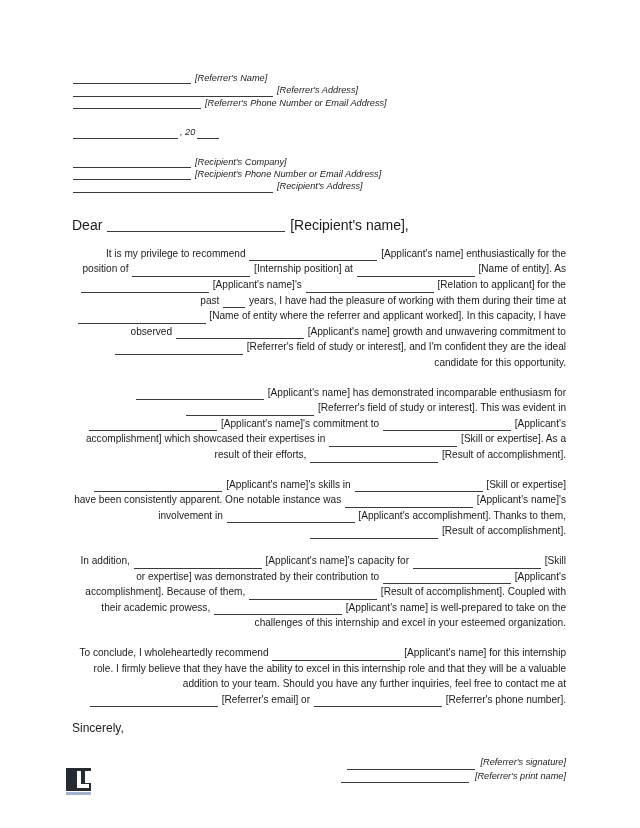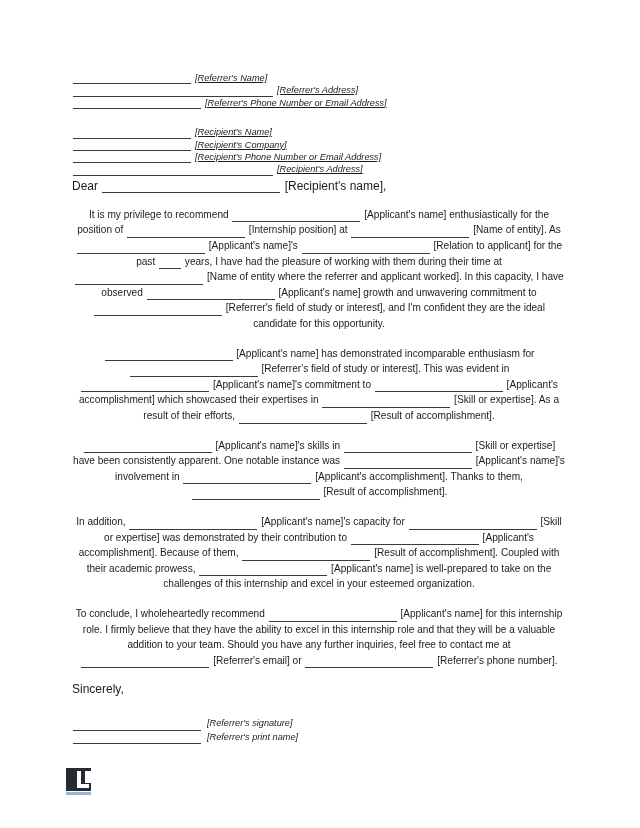"[Referrer's Name]" .addr-block { text-decoration: underline -> none }
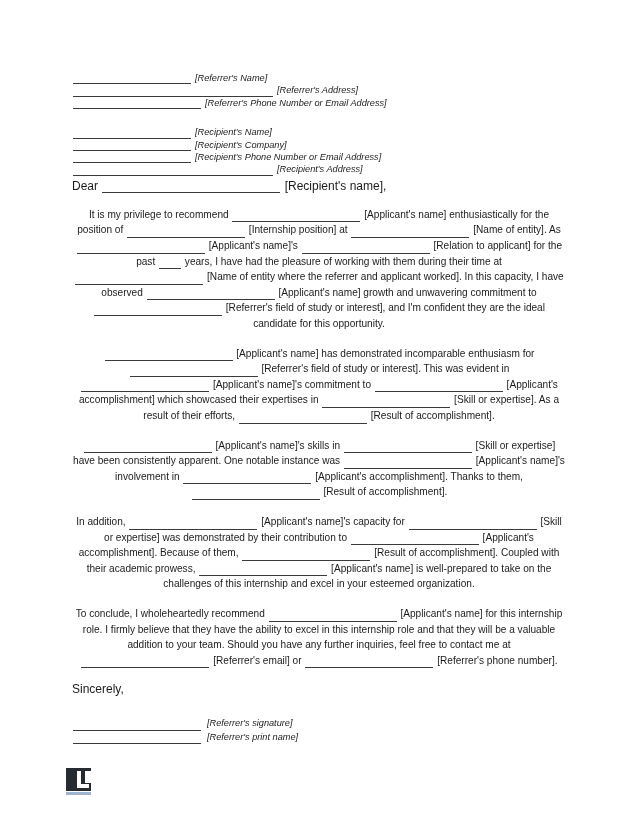", 20" div.date-row { html: none -> <div><span></span><span>, 20</span><span></span></div> }
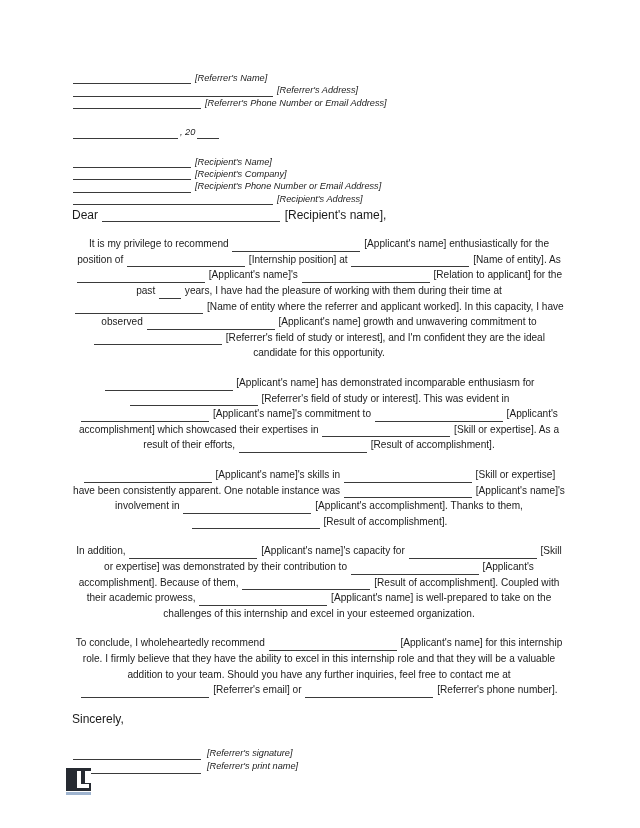"[Recipient's Name]" div.addr-row { html: <div><span></span><span>[Recipient's Name]</span></div> -> none }
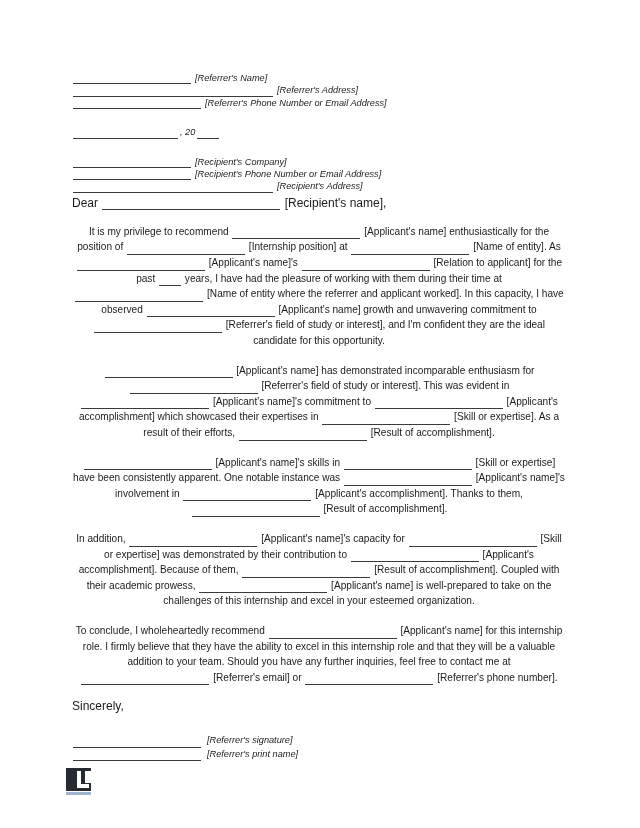"Dear [Recipient's name]," .salutation { font-size: 12px -> 14px; margin-top: 3px -> 25px }
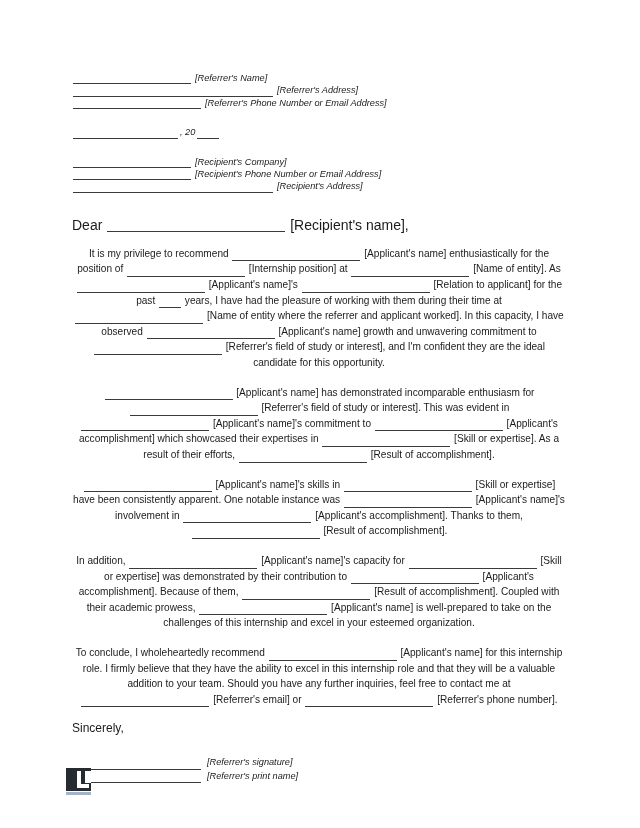"It is my privilege to" .para { text-align: center -> right }
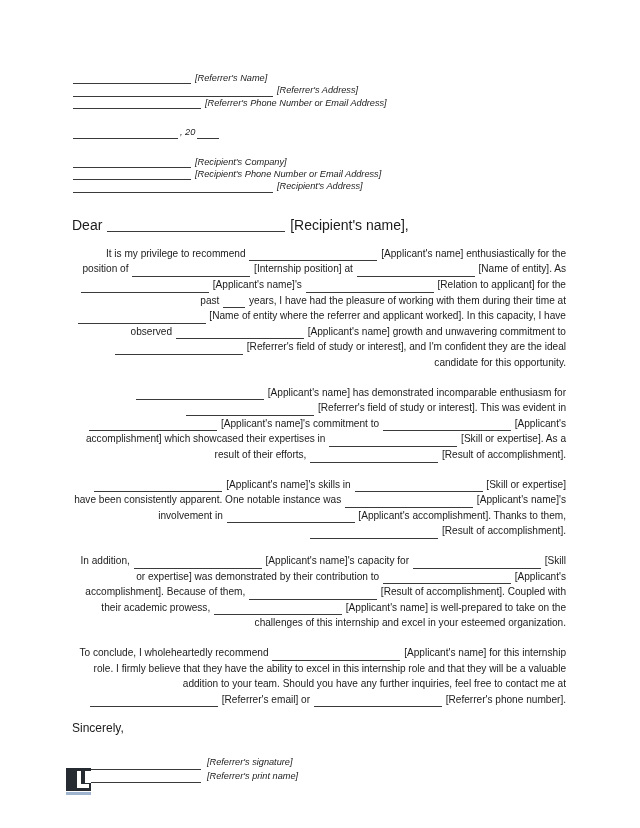"[Referrer's signature]" .sig-block { text-align: none -> right }
